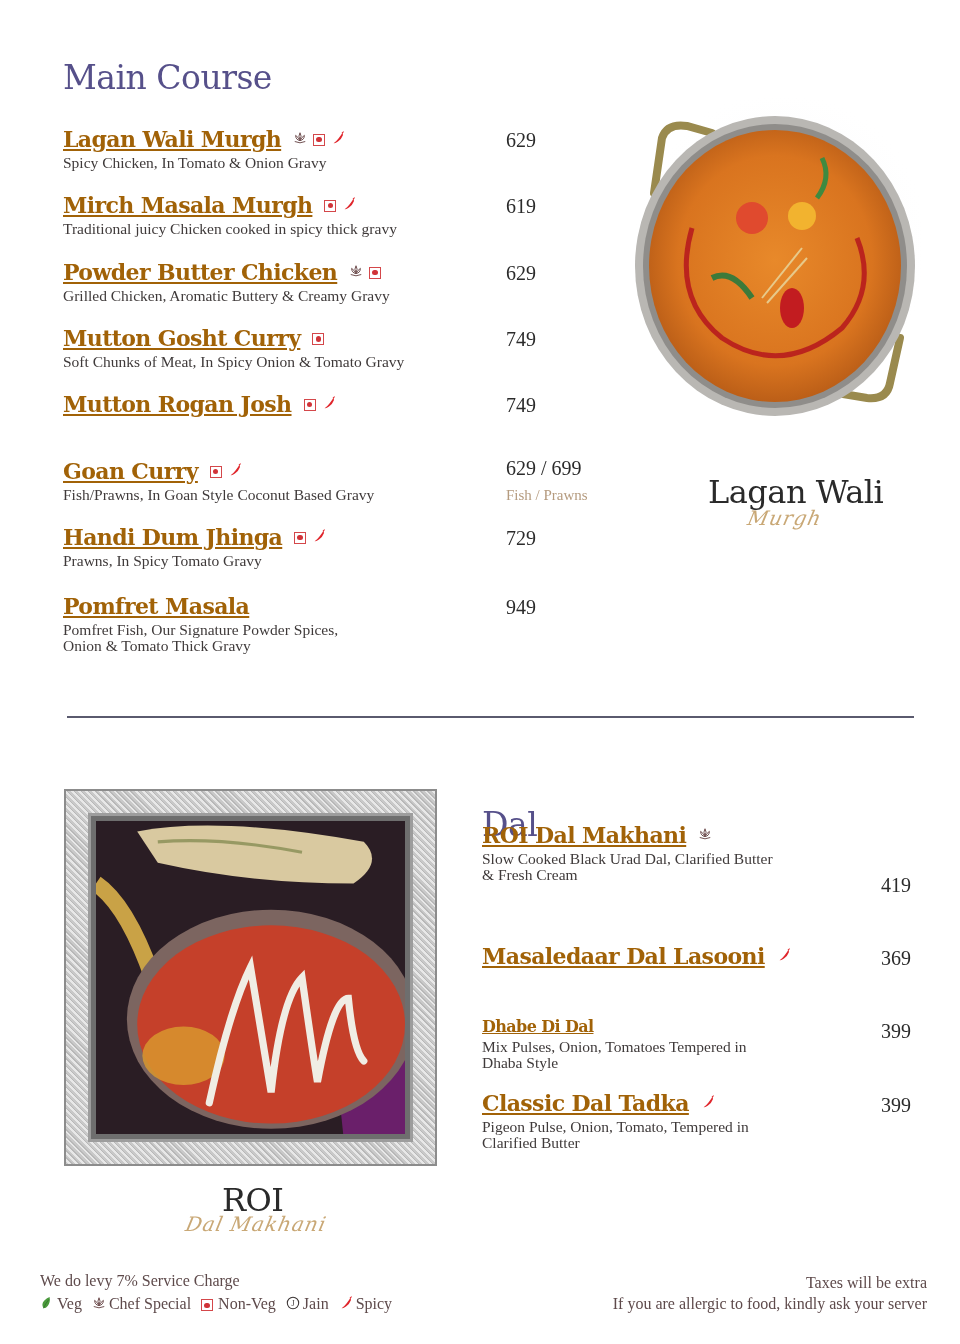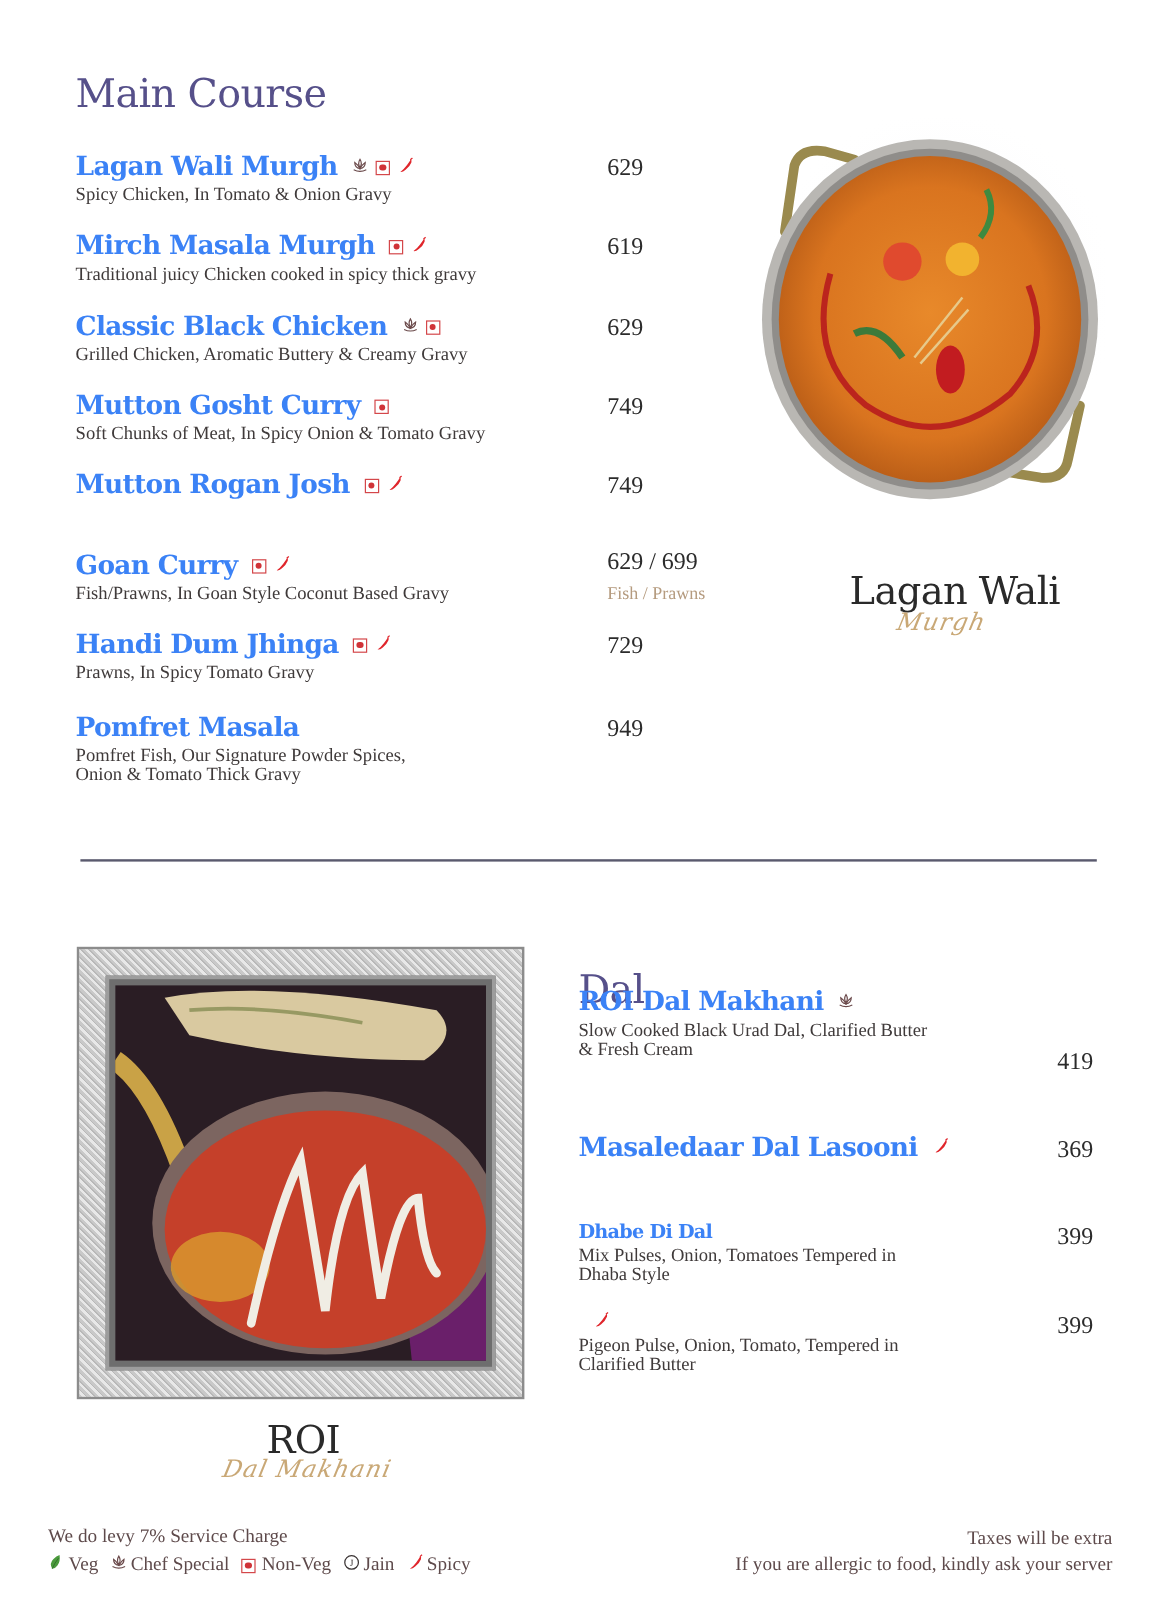"Lagan Wali Murgh" .item-name { color: #3b82f6 -> #a16207; text-decoration: none -> underline }
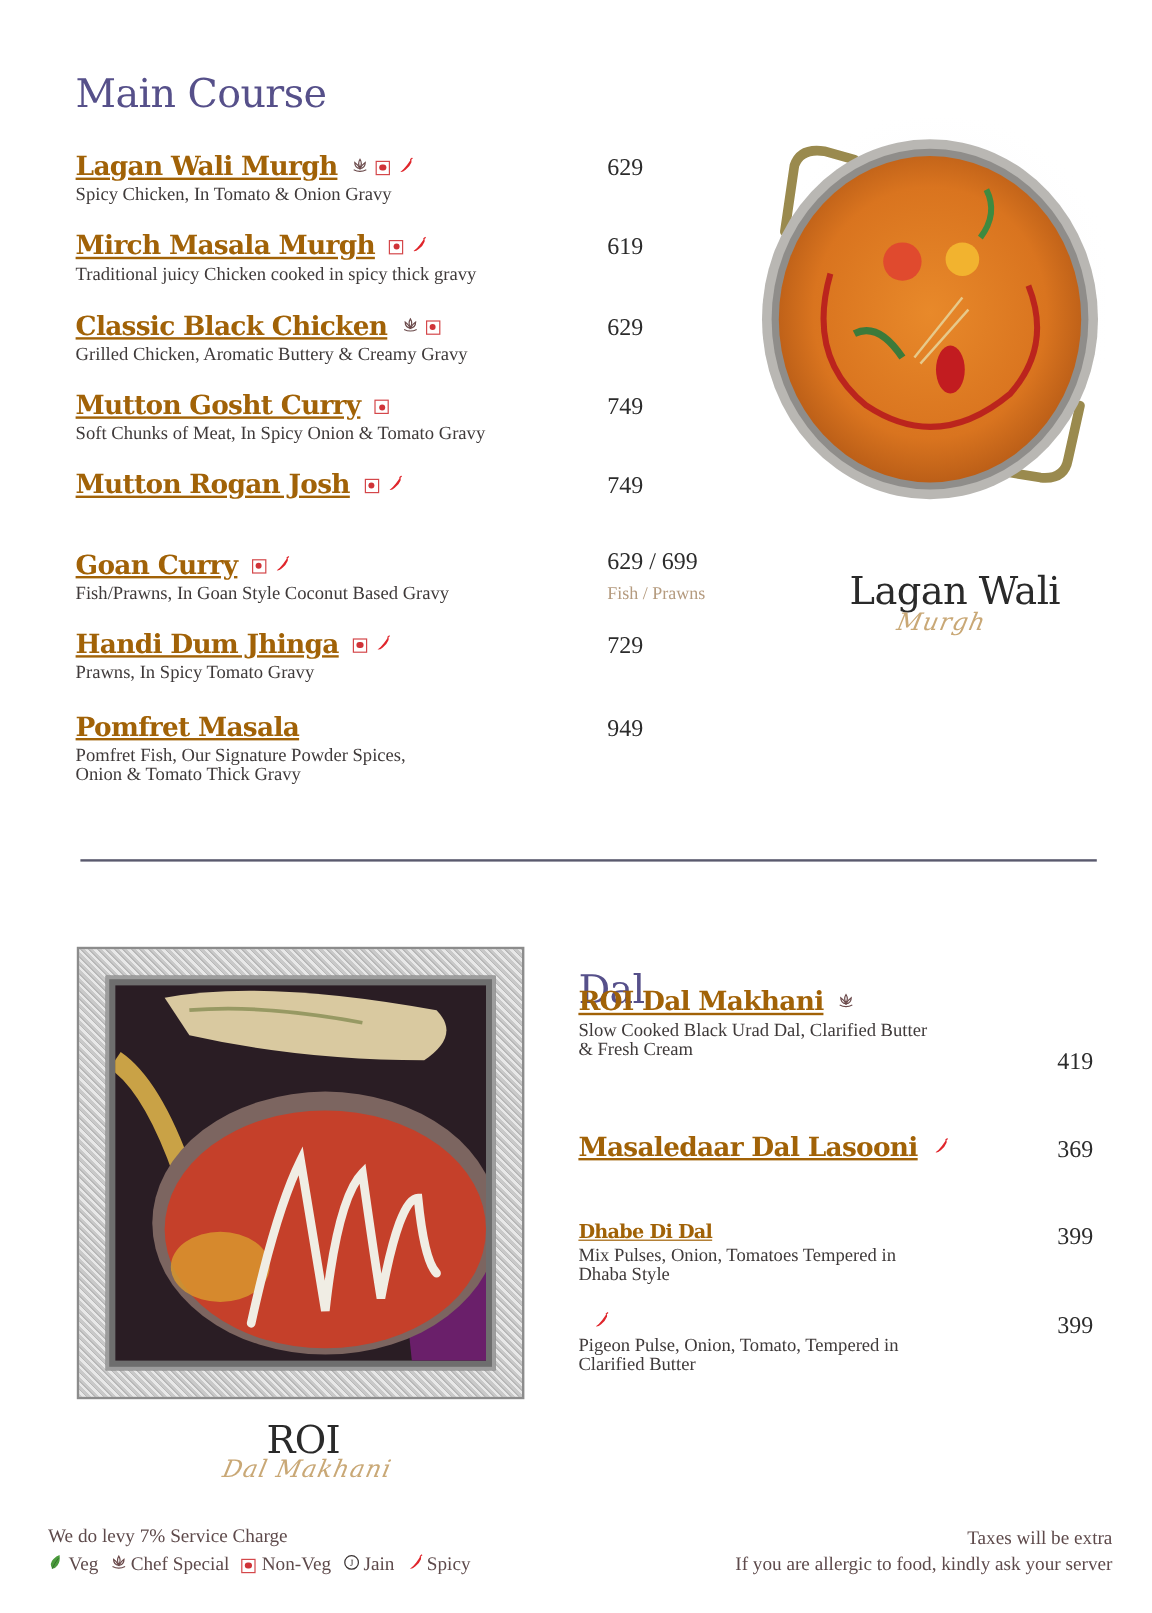"Classic Black Chicken" span.item-name { text: Classic Black -> Powder Butter }
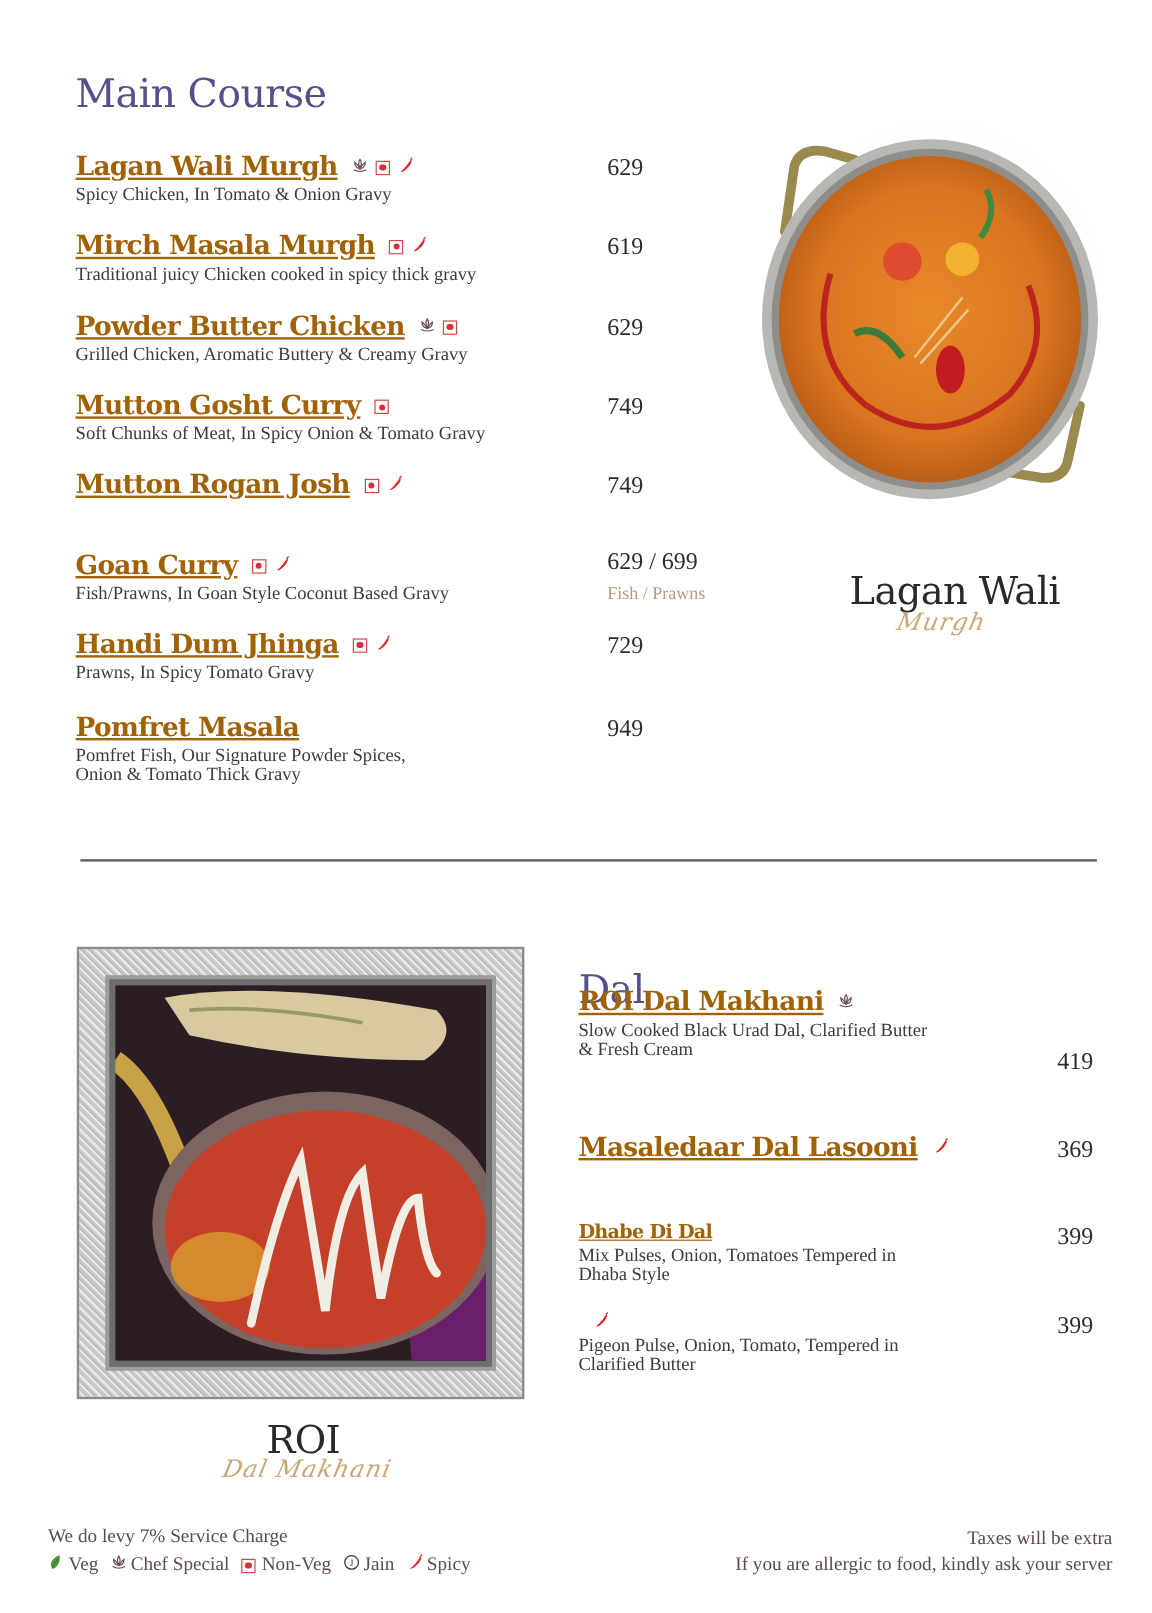"Classic Dal Tadka" span.item-name { html: none -> <span>Classic Dal Tadka</span> }
